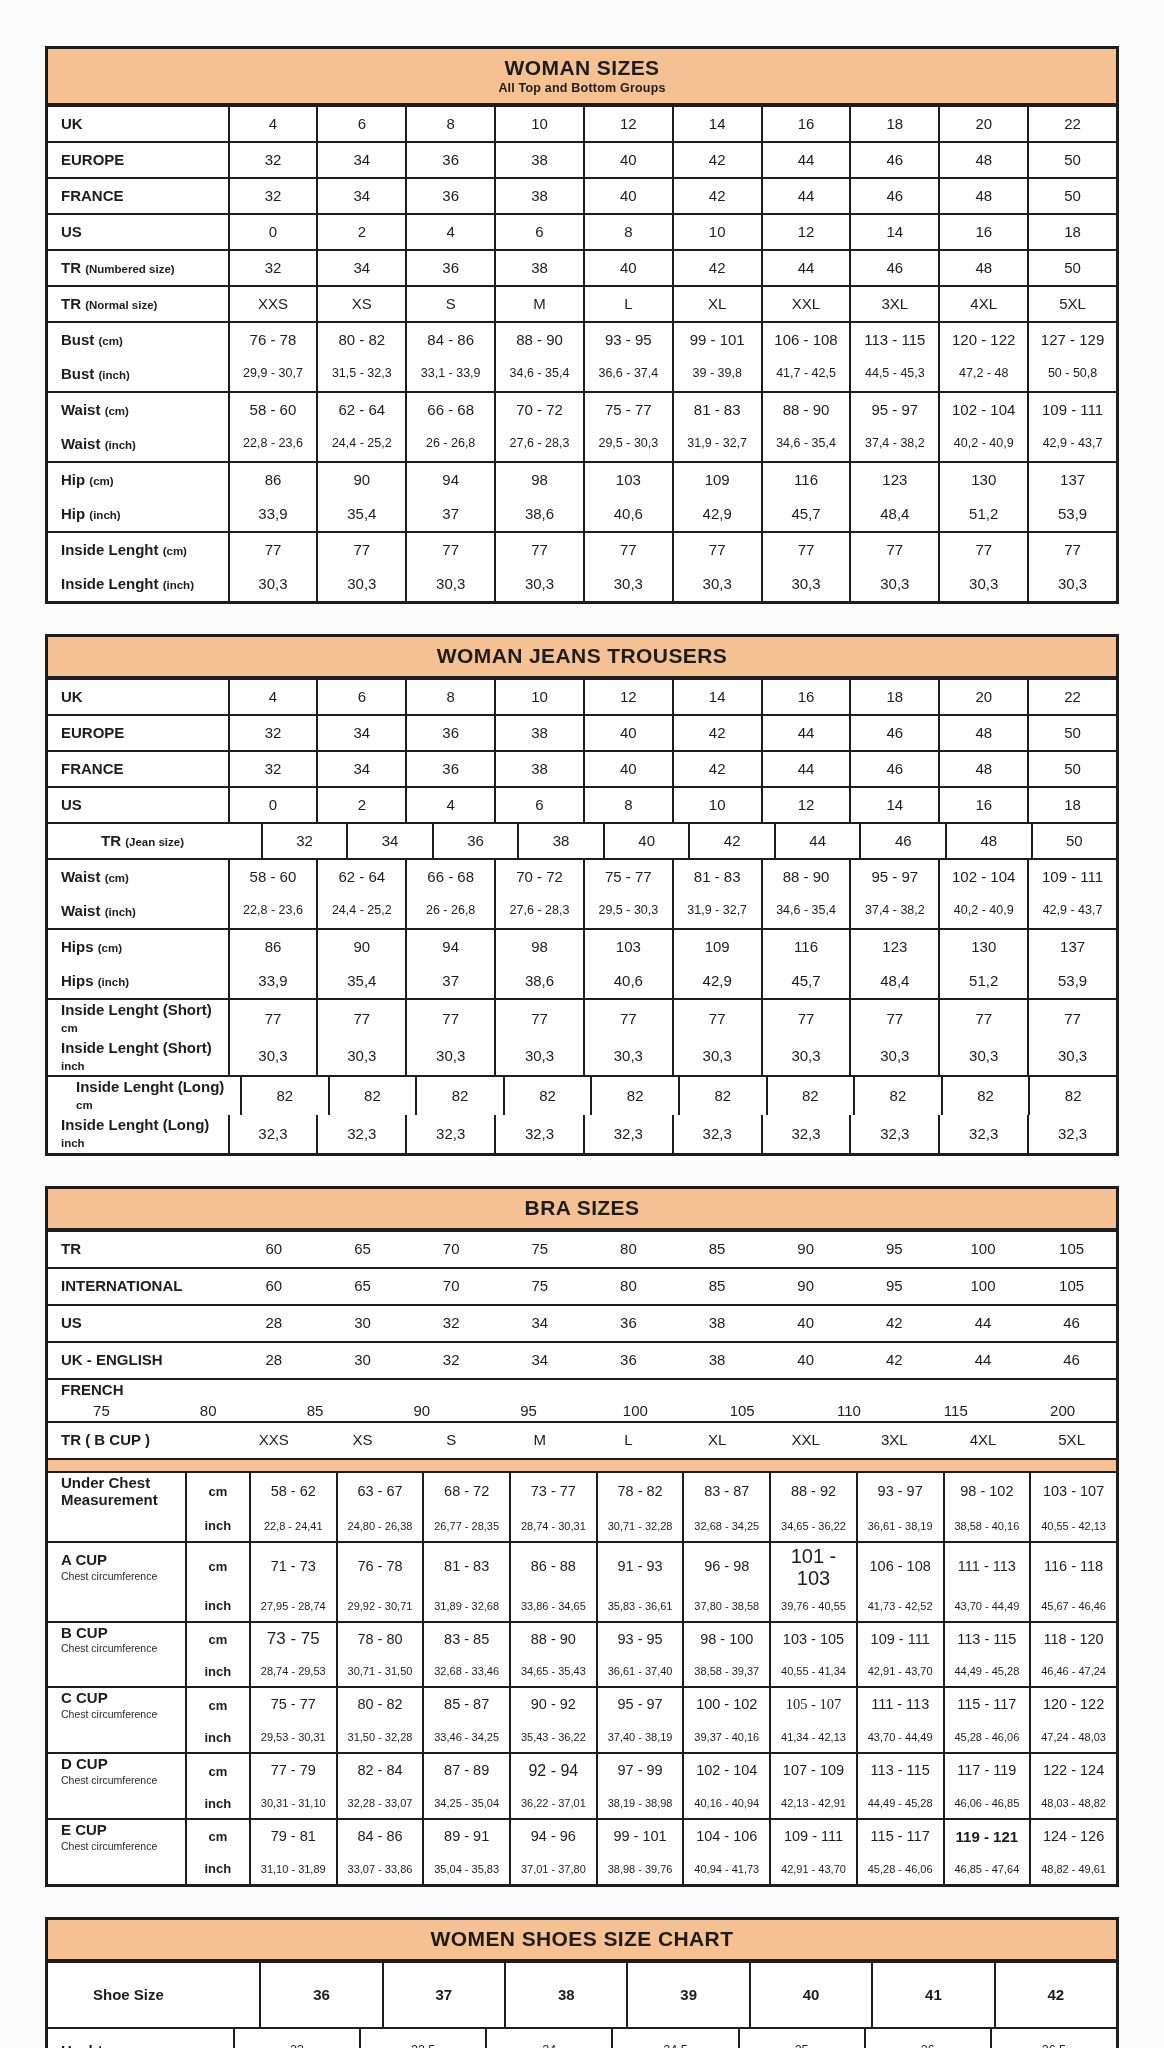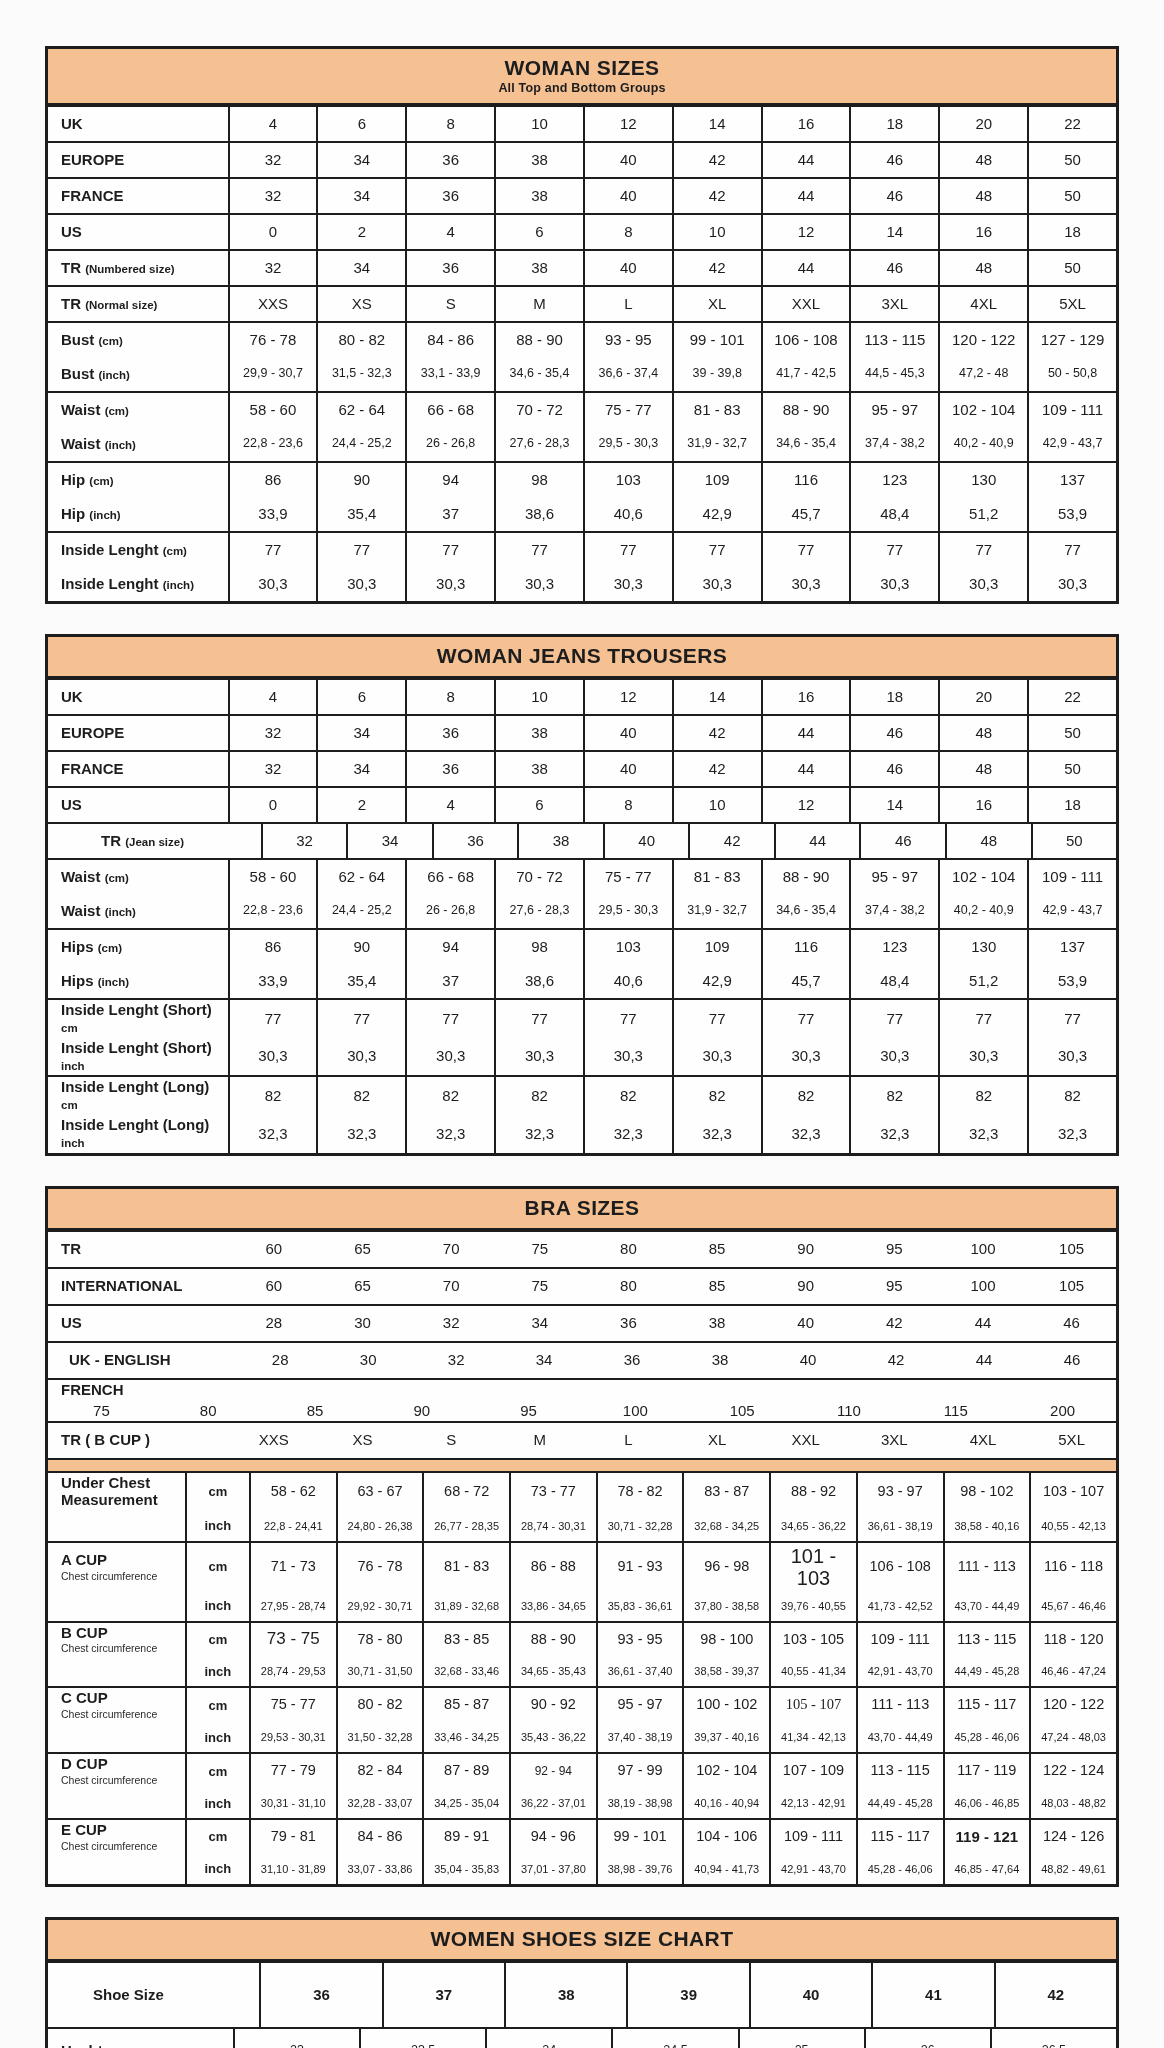"Inside Lenght (Long) cm" div.row { padding-left: none -> 15px }
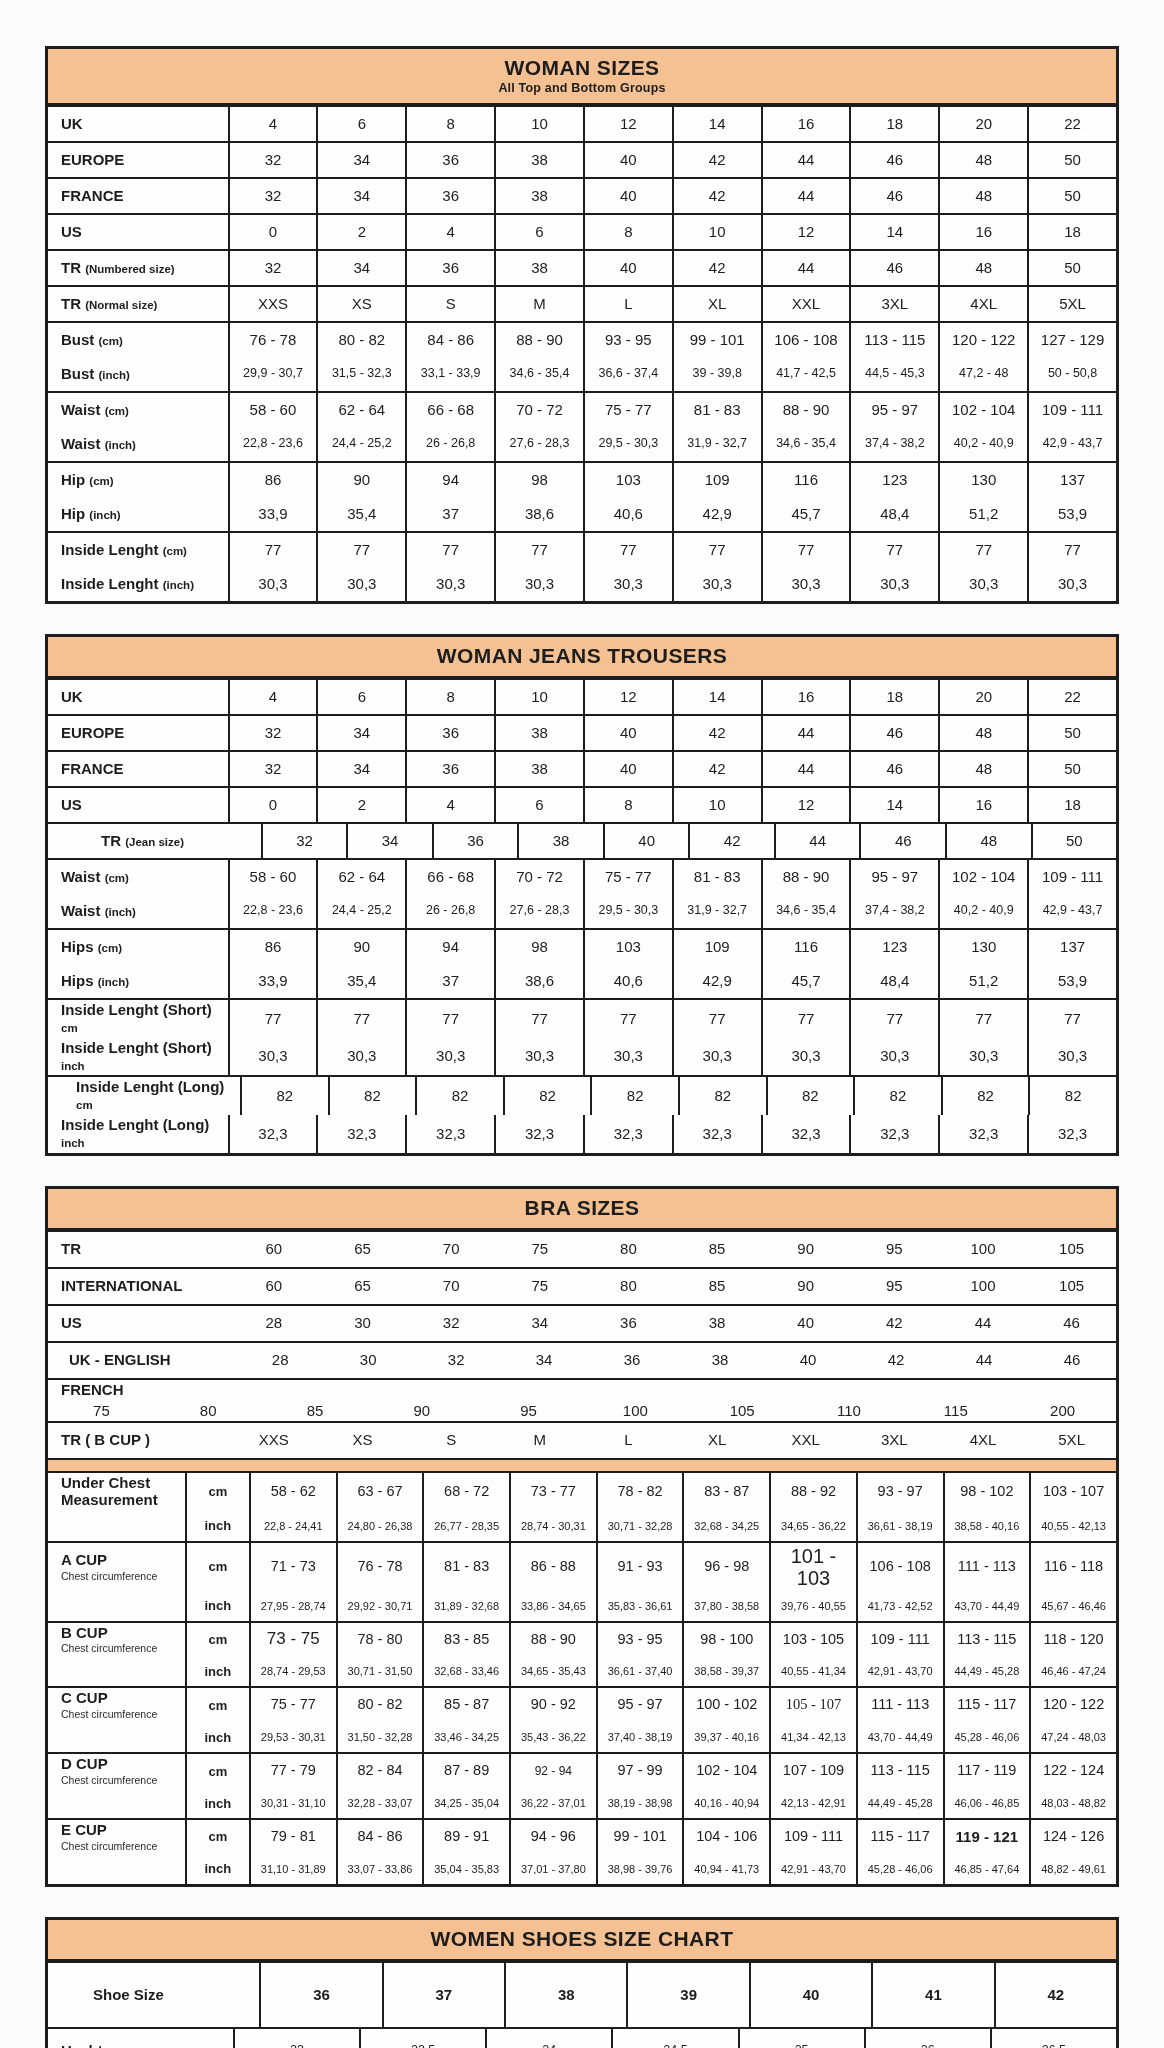"UK - ENGLISH" div.row { margin-left: 8px -> none }
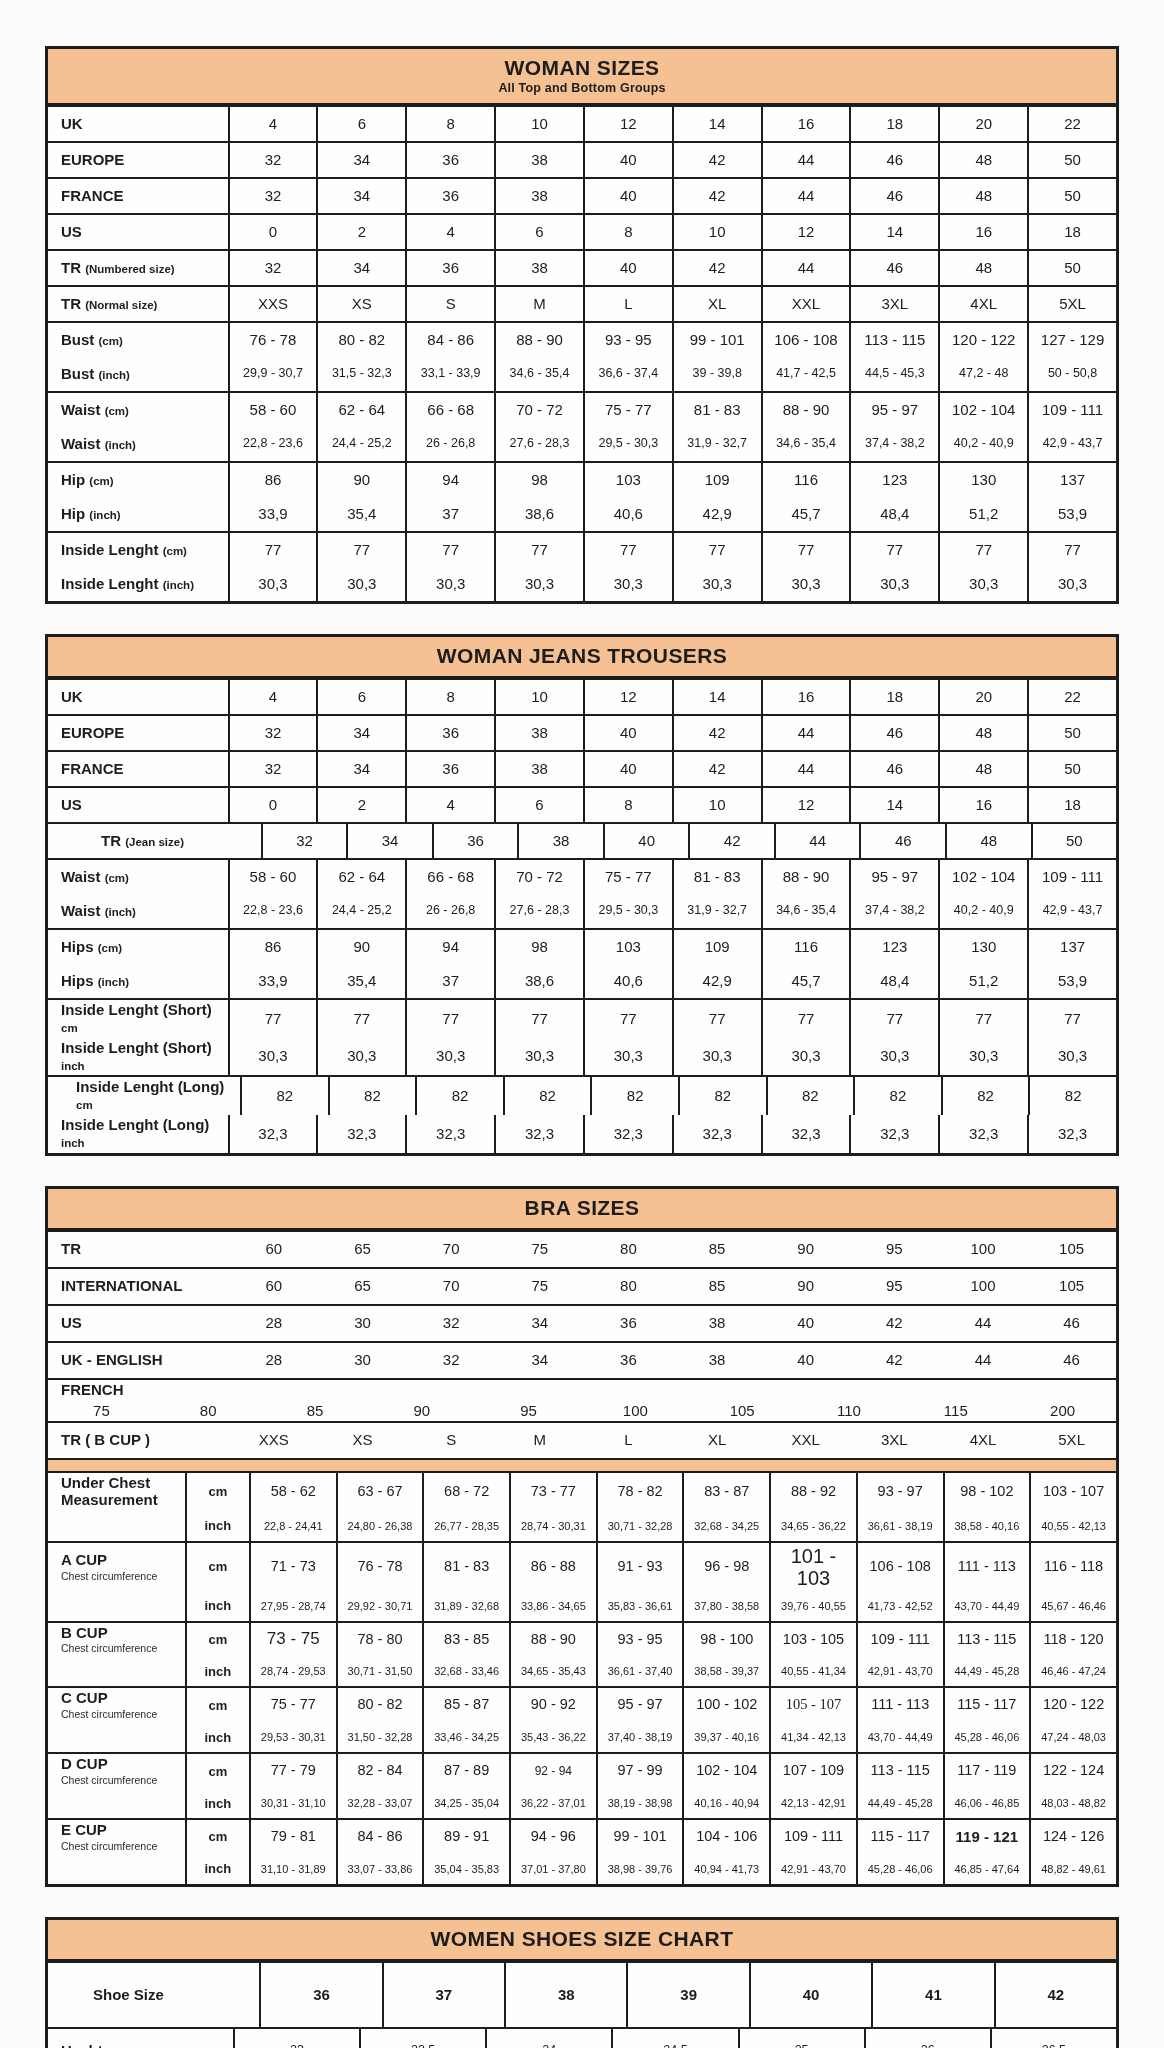"92 - 94" div.cell { font-size: 12px -> 16px }
